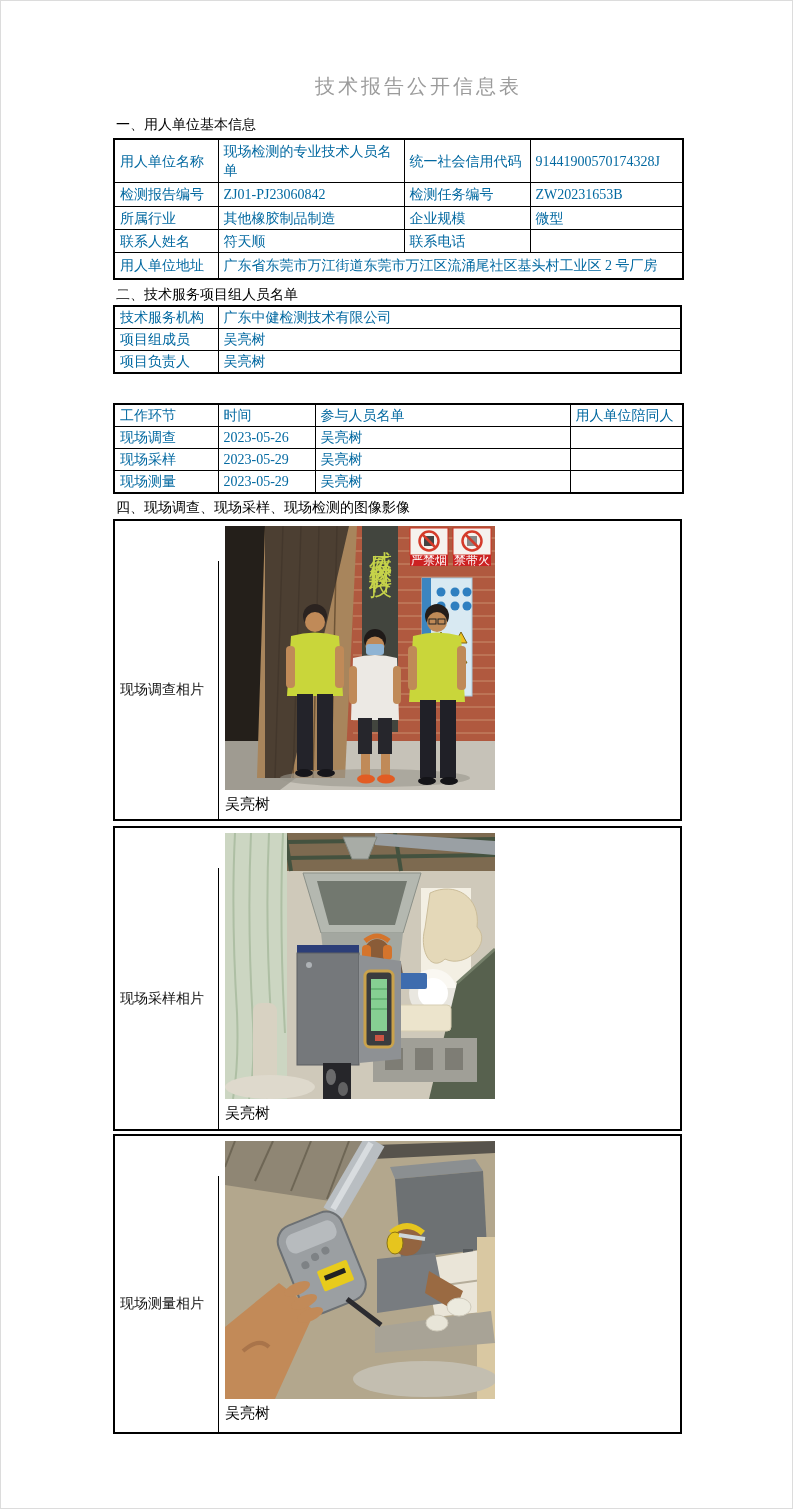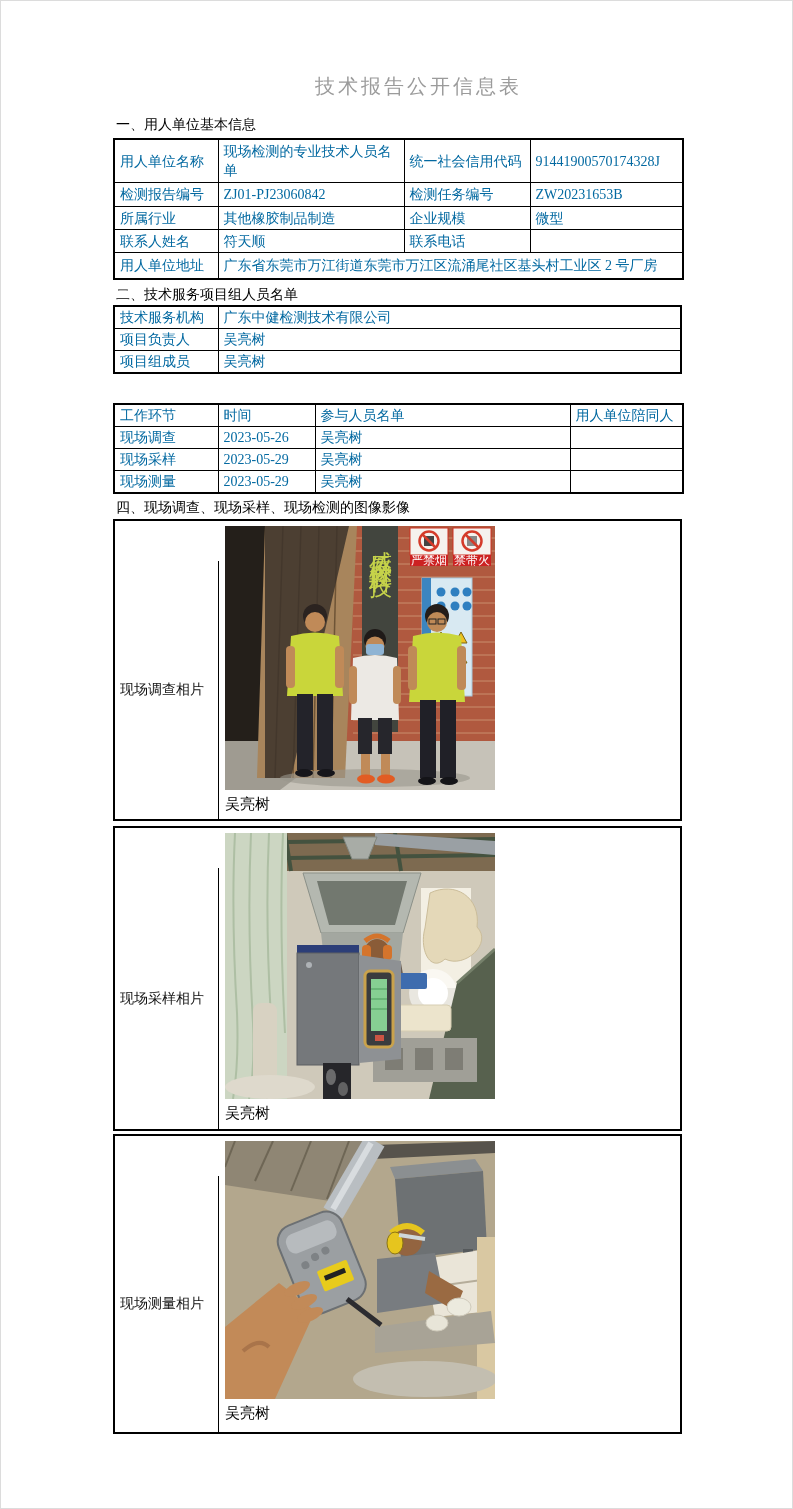"项目负责人" tr.h21 { order: before "项目组成员" -> after "项目组成员" }
